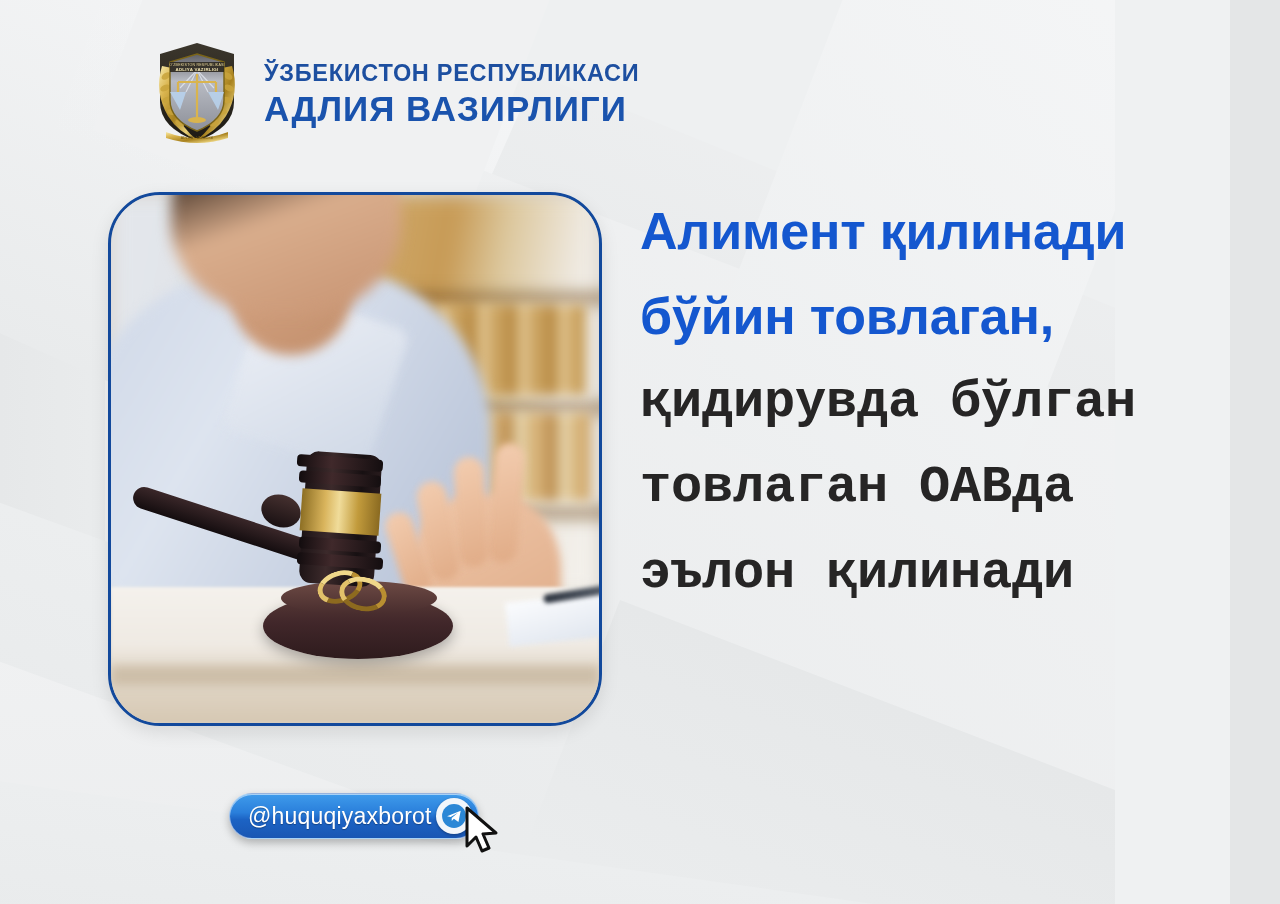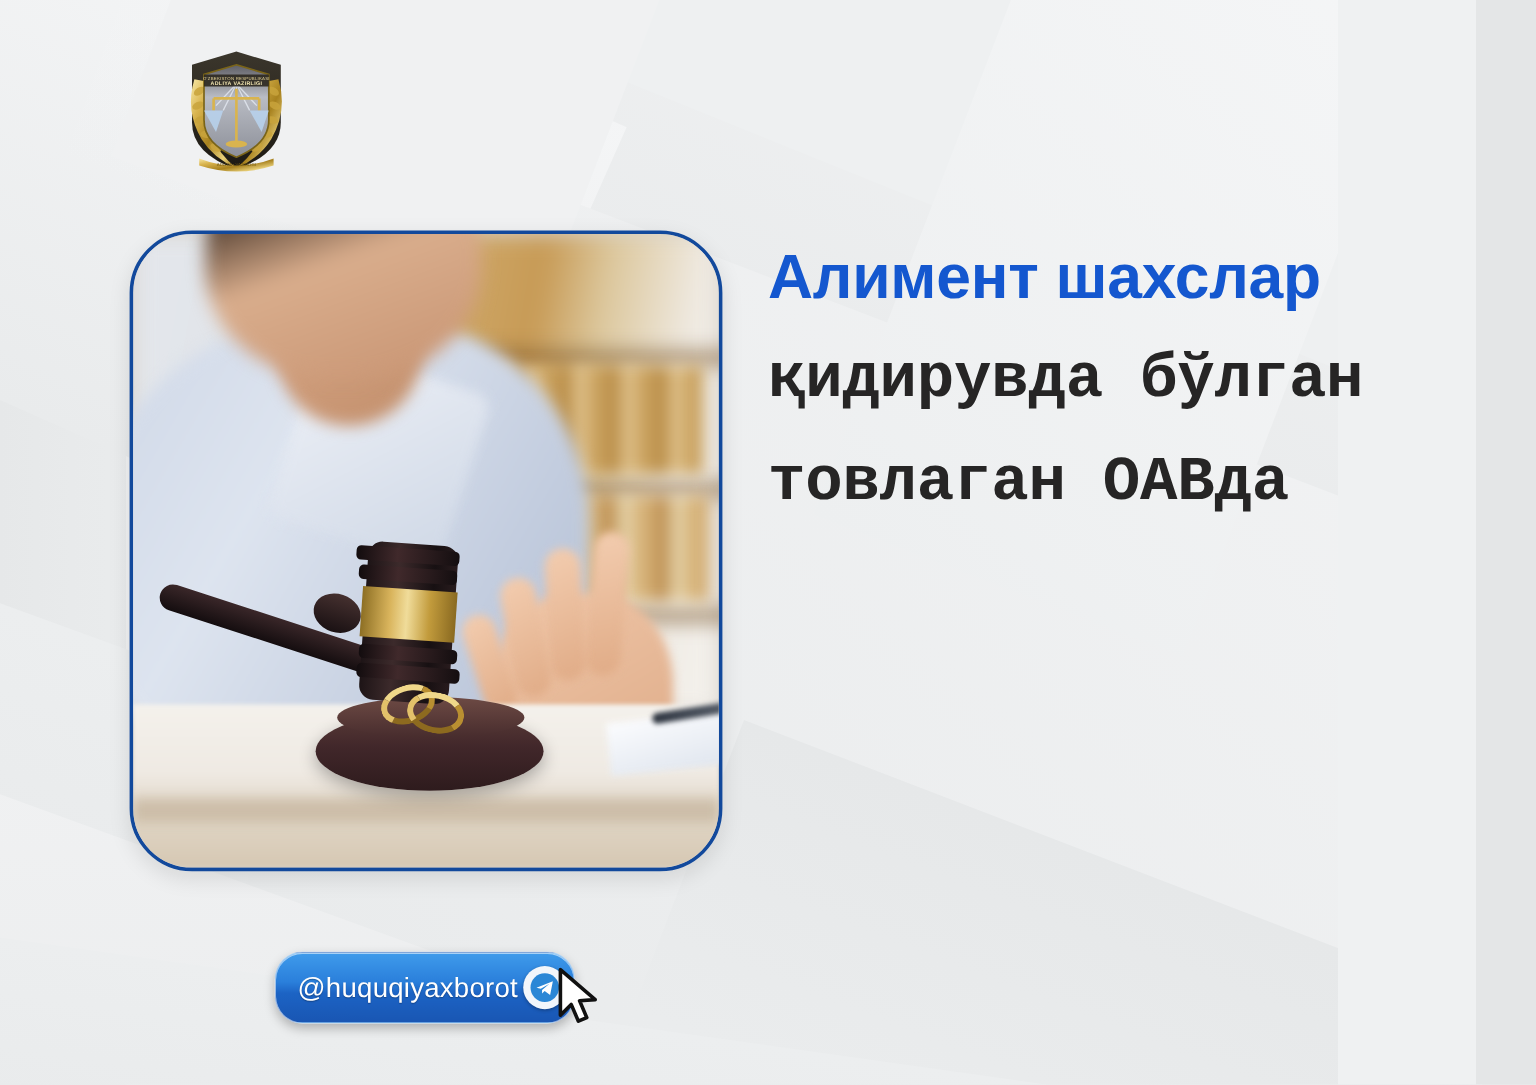"ЎЗБЕКИСТОН РЕСПУБЛИКАСИ" div.header-text { html: none -> <div> <div>ЎЗБЕКИСТОН РЕСПУБЛИКАСИ</div> <div>АДЛИЯ ВАЗИРЛИГИ</div> </div> }
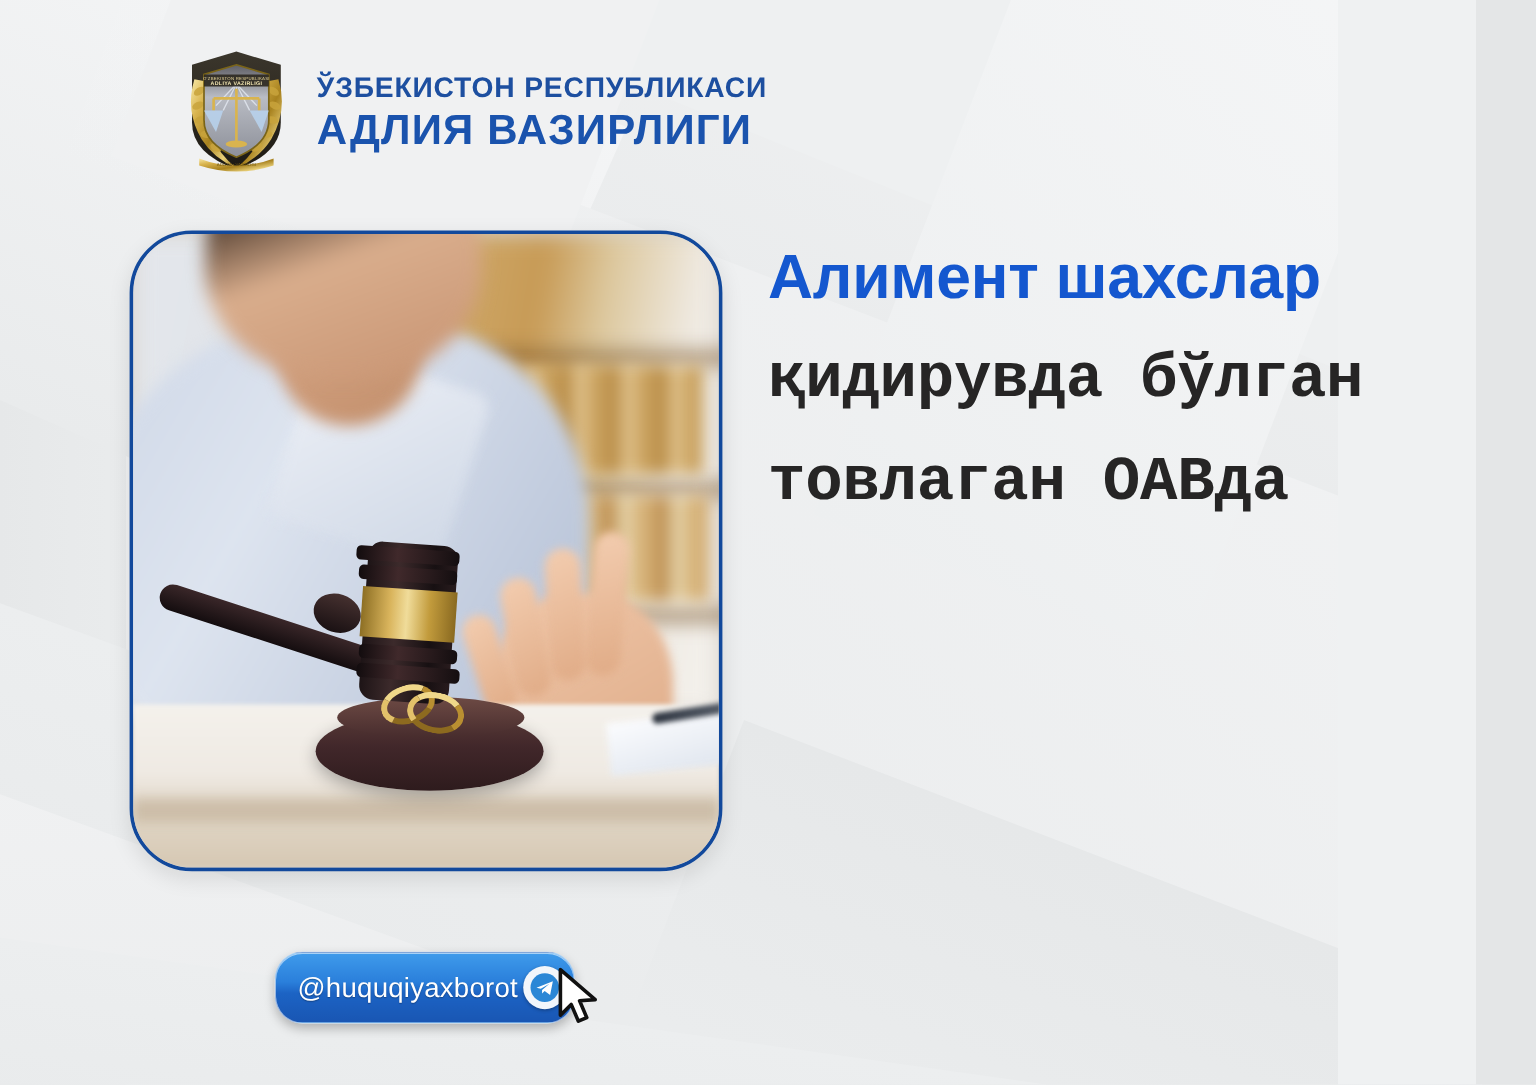"Алимент шахслар" div.hl { text: шахслар -> қилинади }
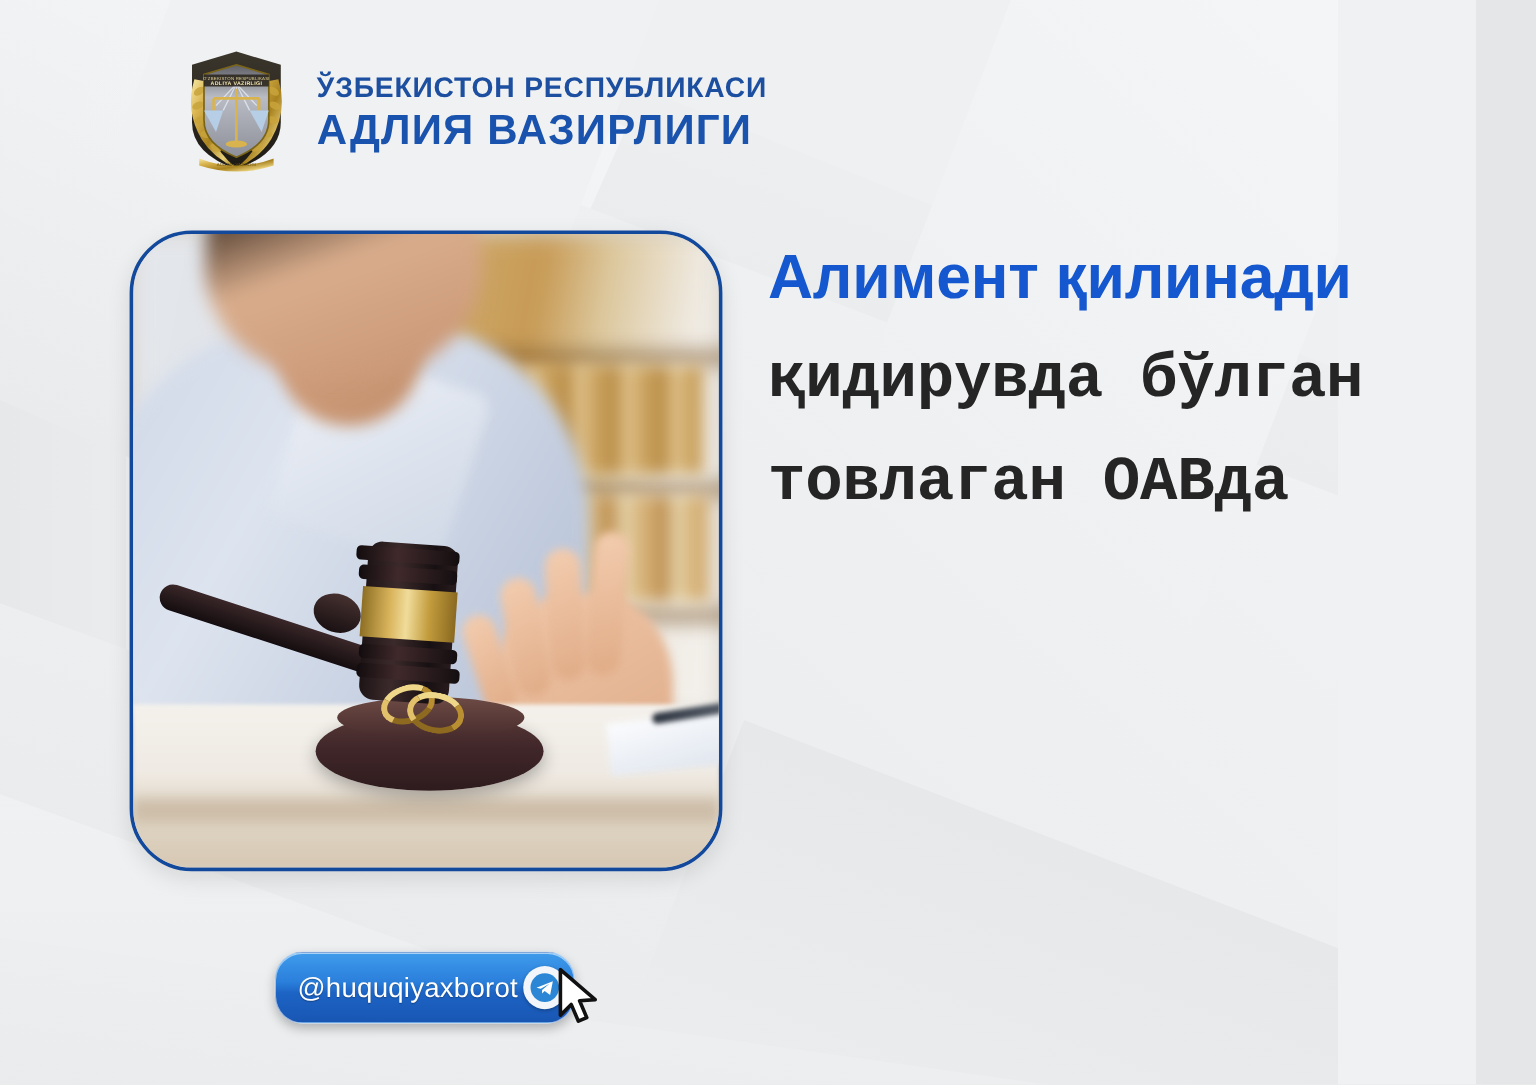"бўйин товлаган," div.hl { html: none -> <div>бўйин товлаган,</div> }
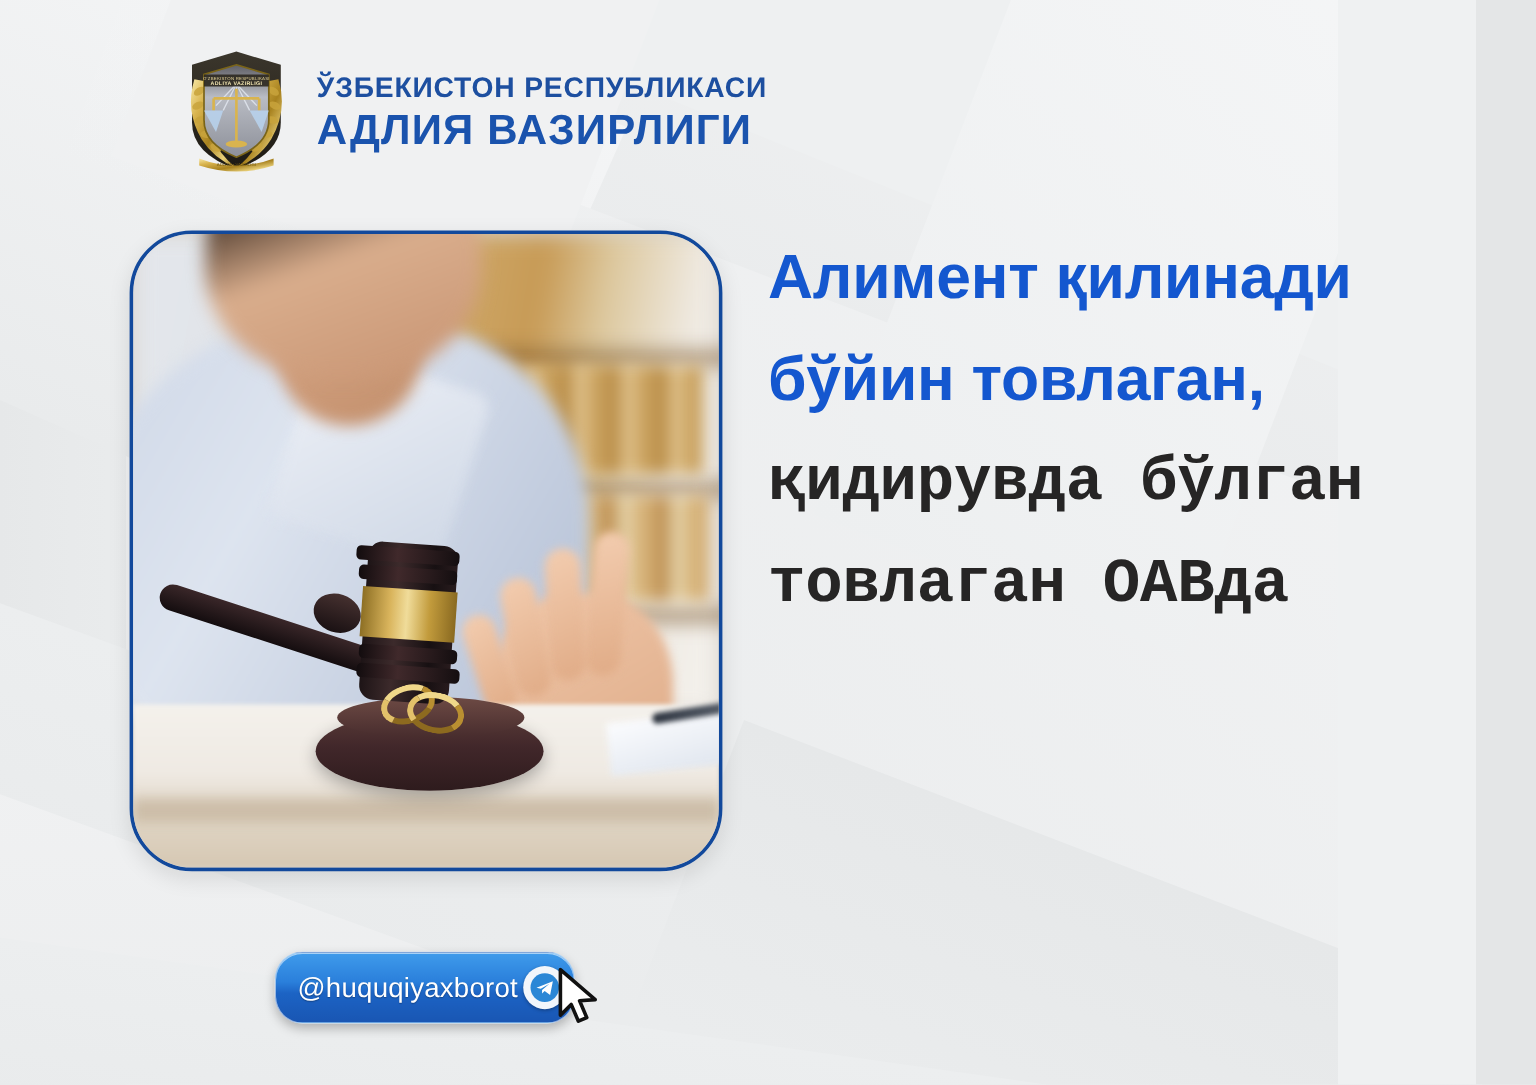"эълон қилинади" div.hl { html: none -> <div>эълон қилинади</div> }
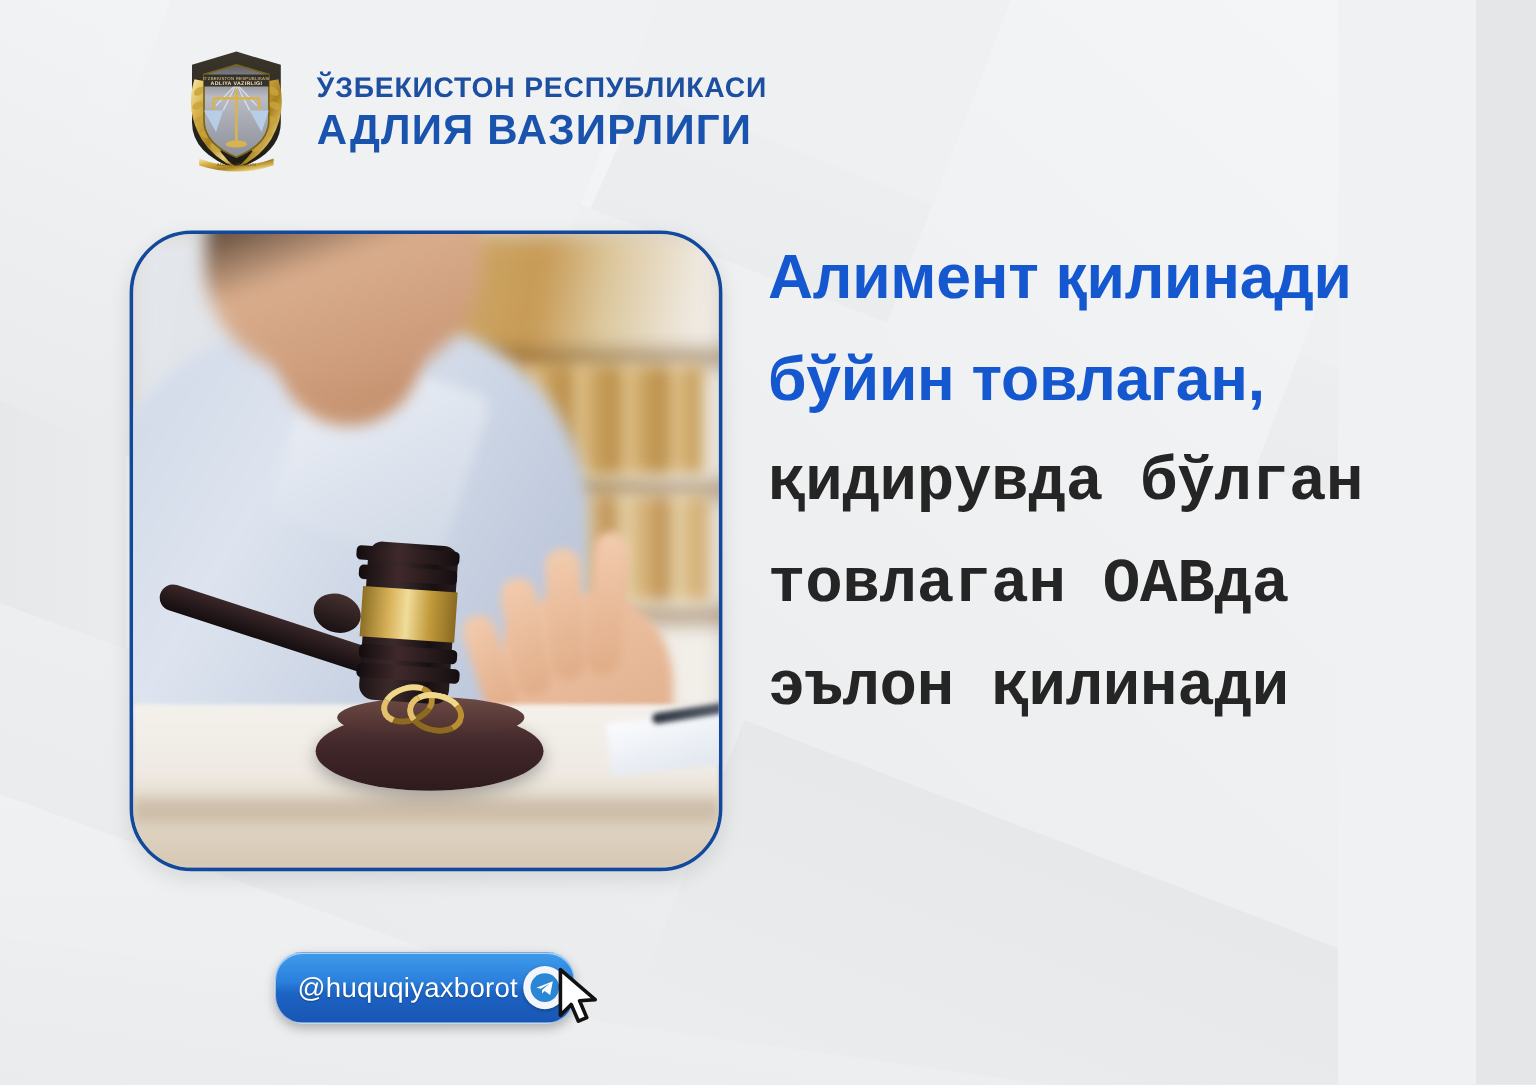"@huquqiyaxborot" .badge { height: 60px -> 46px }
